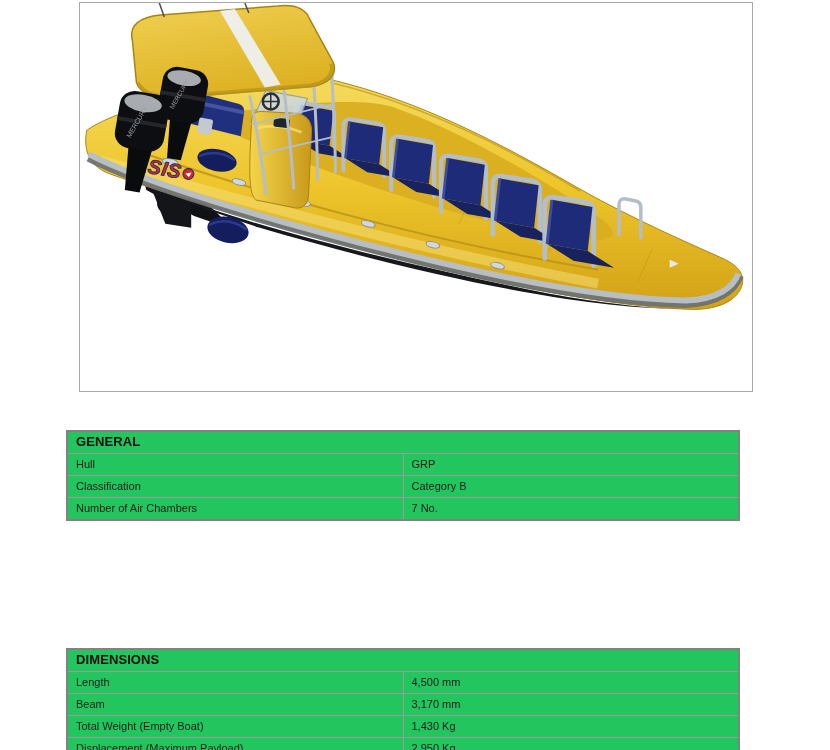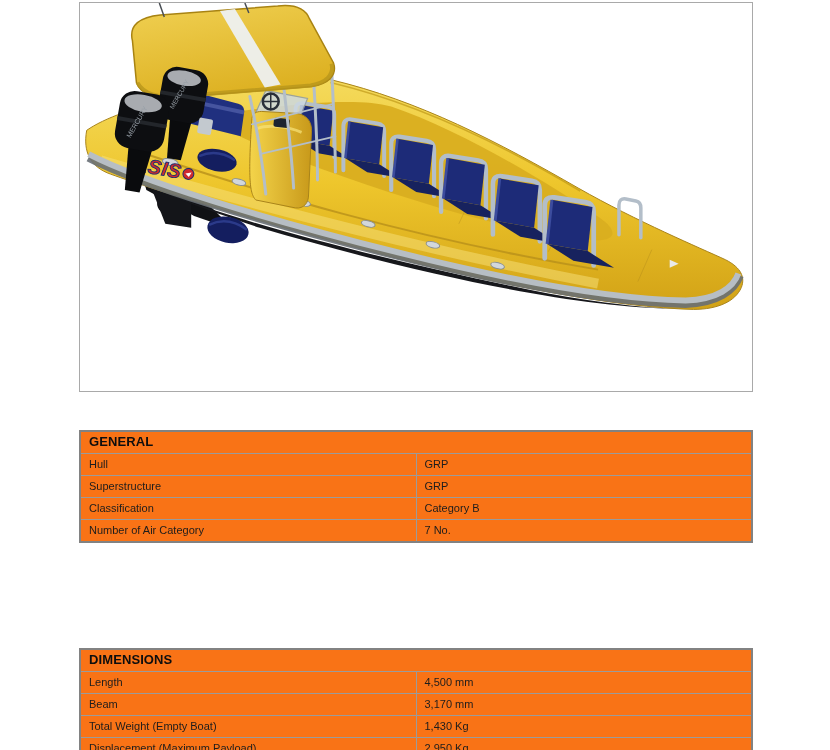"GENERAL" .spec-table { background: #f97316 -> #22c55e; left: 79px -> 66px }
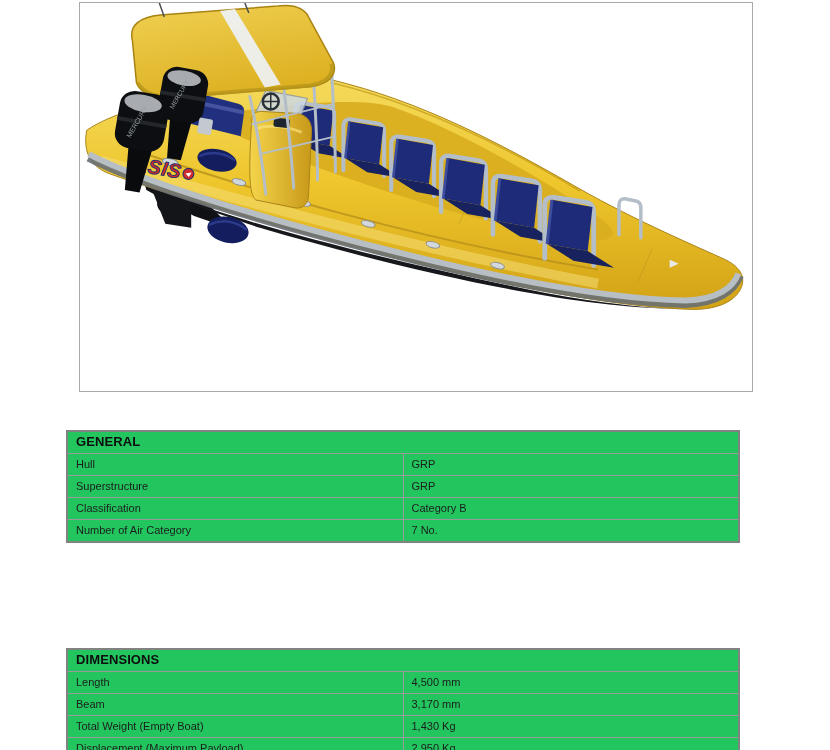"Superstructure" tr { html: <tr> <td>Superstructure</td> <td>GRP</td> </tr> -> none }
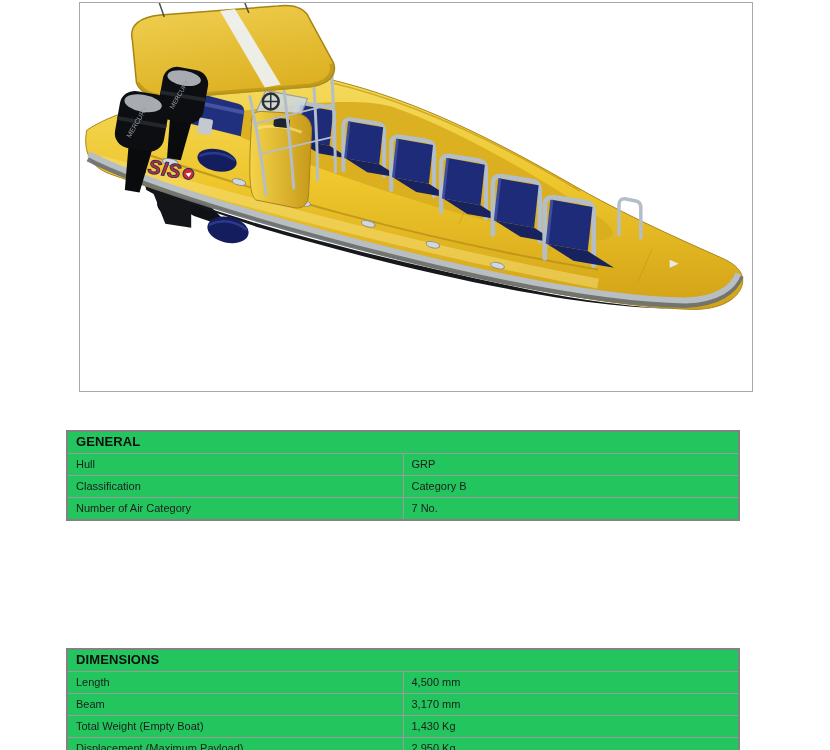"Number of Air Category" td { text: Category -> Chambers }
